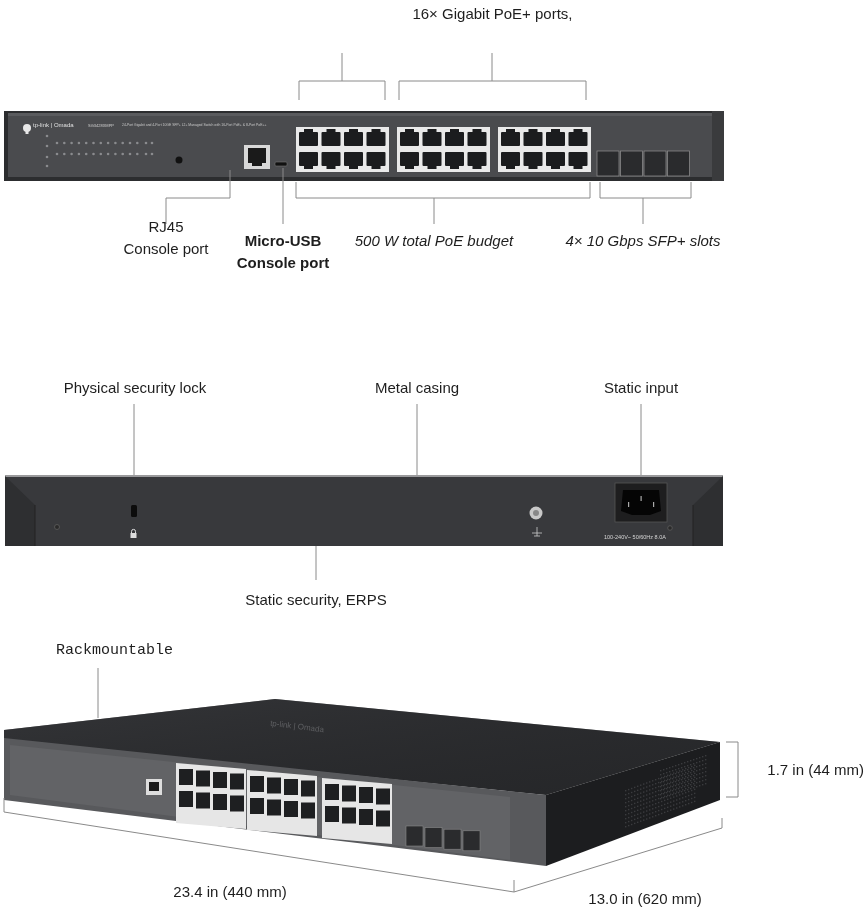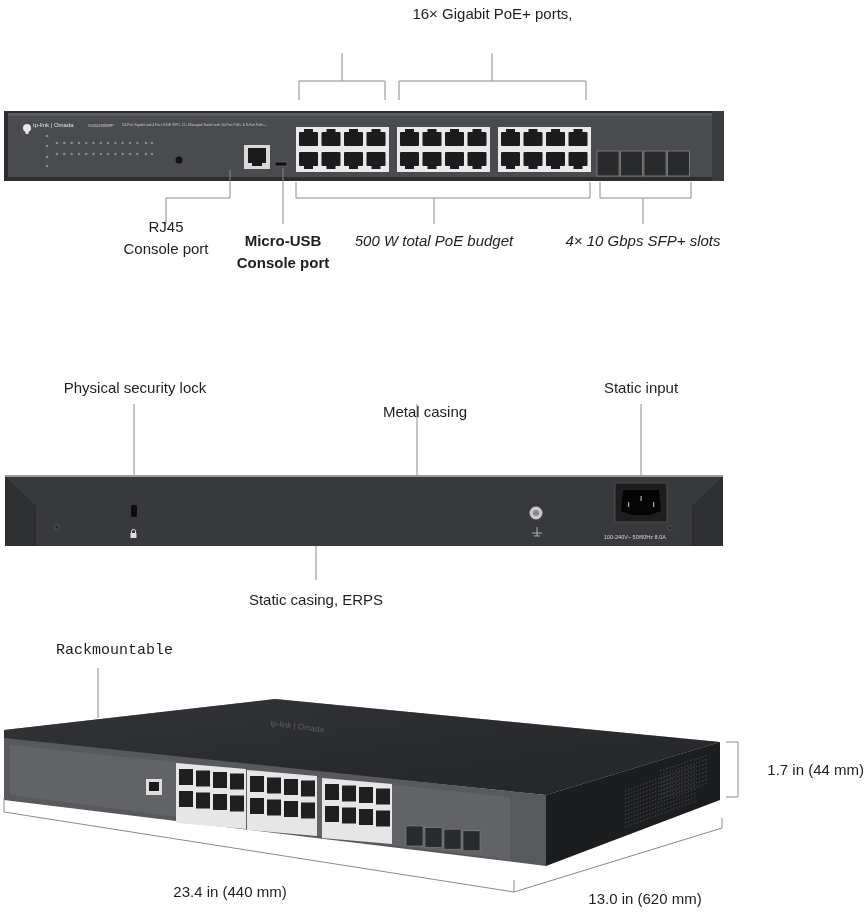"Metal casing" div.lbl { left: 365px -> 357px; margin-top: 24px -> none }
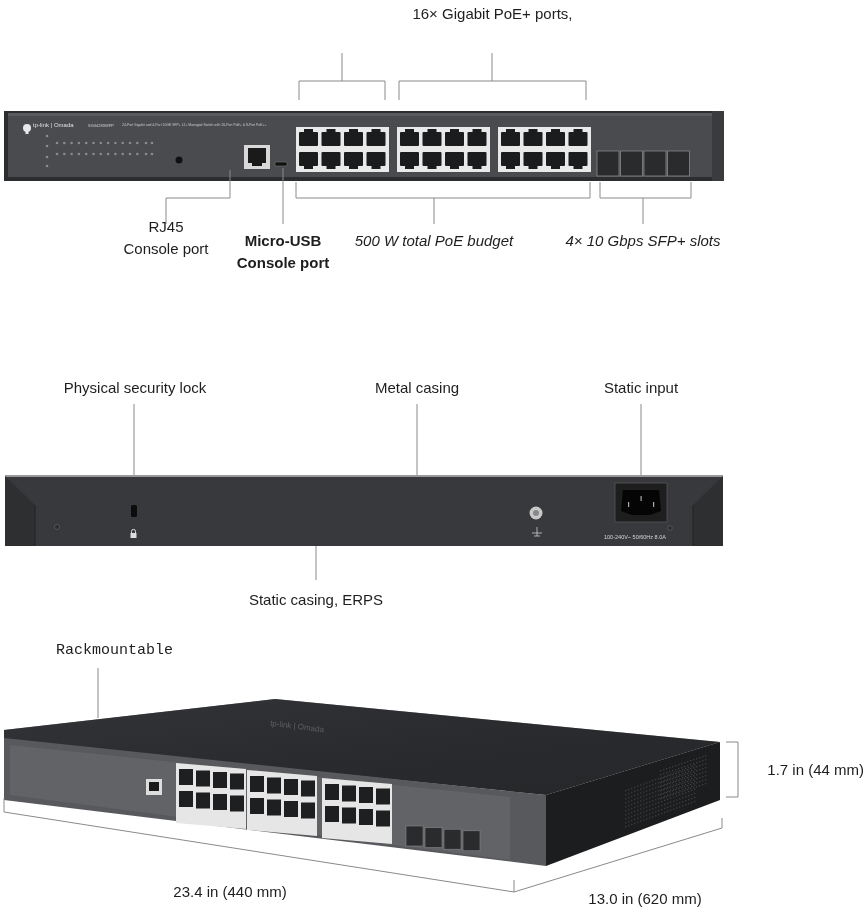"Static casing, ERPS" div.lbl { text: casing -> security }
